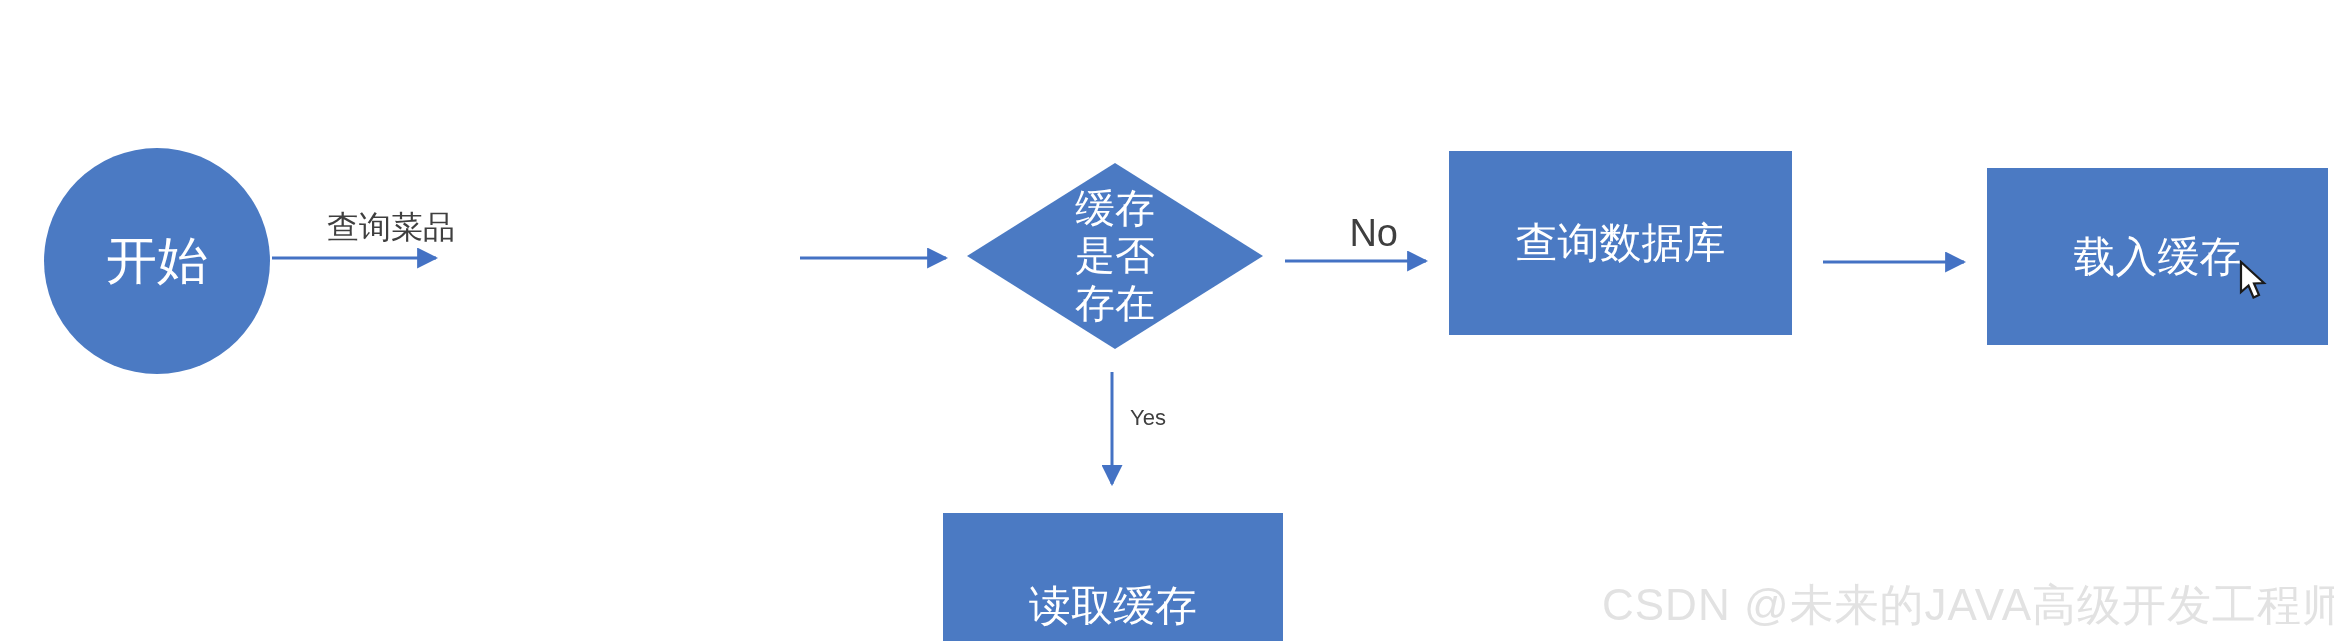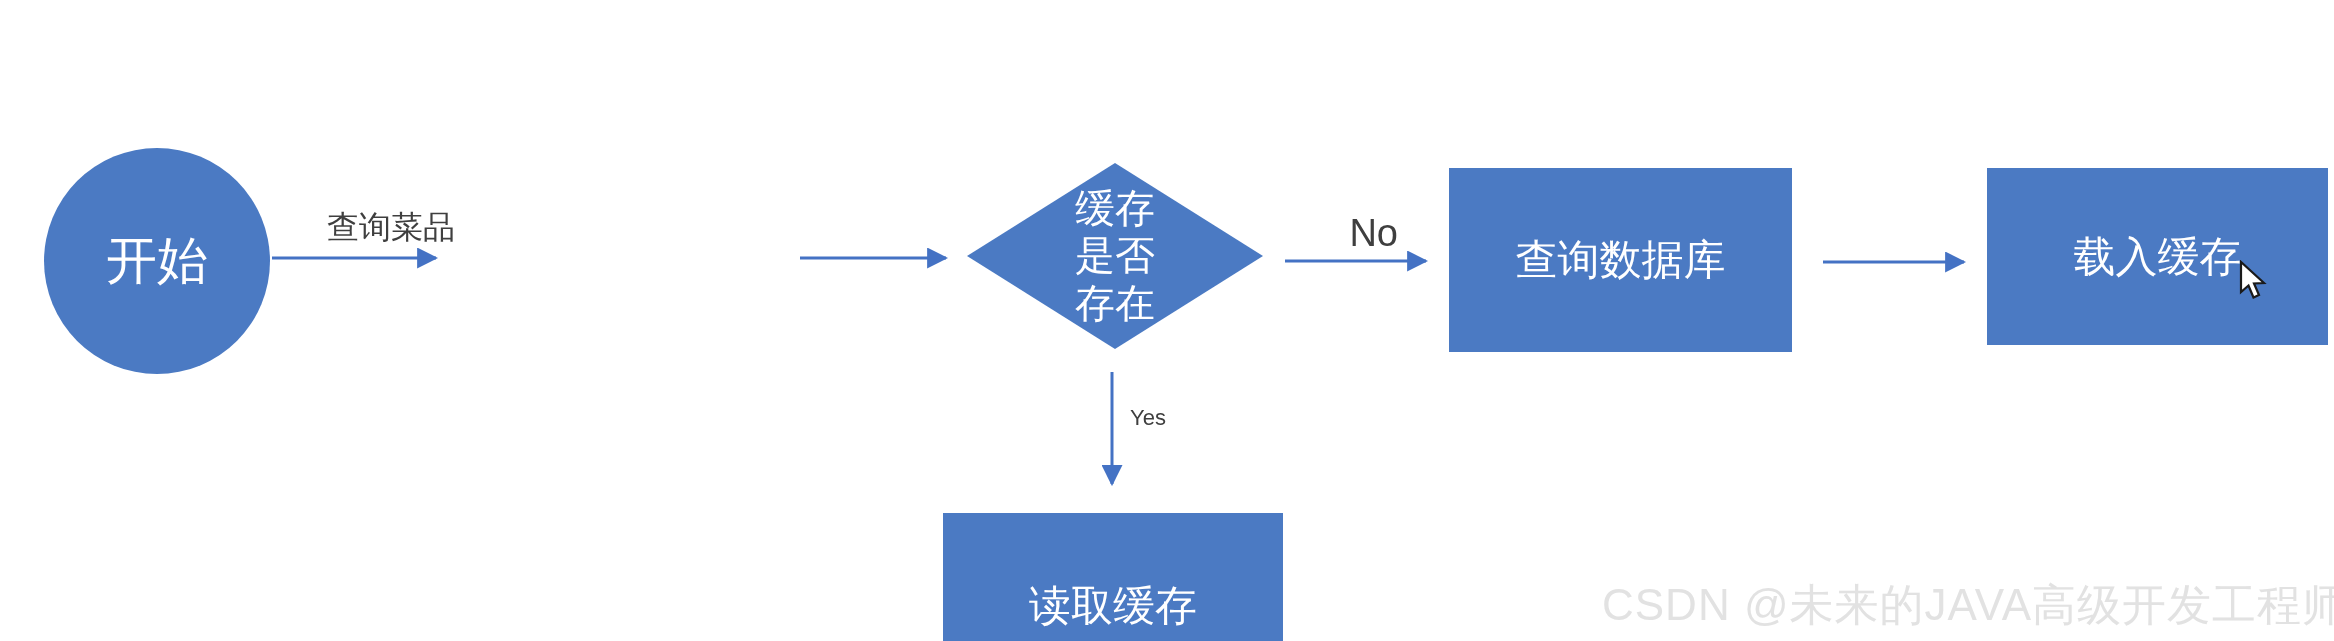"查询数据库" #node-query-db { top: 168px -> 151px }
